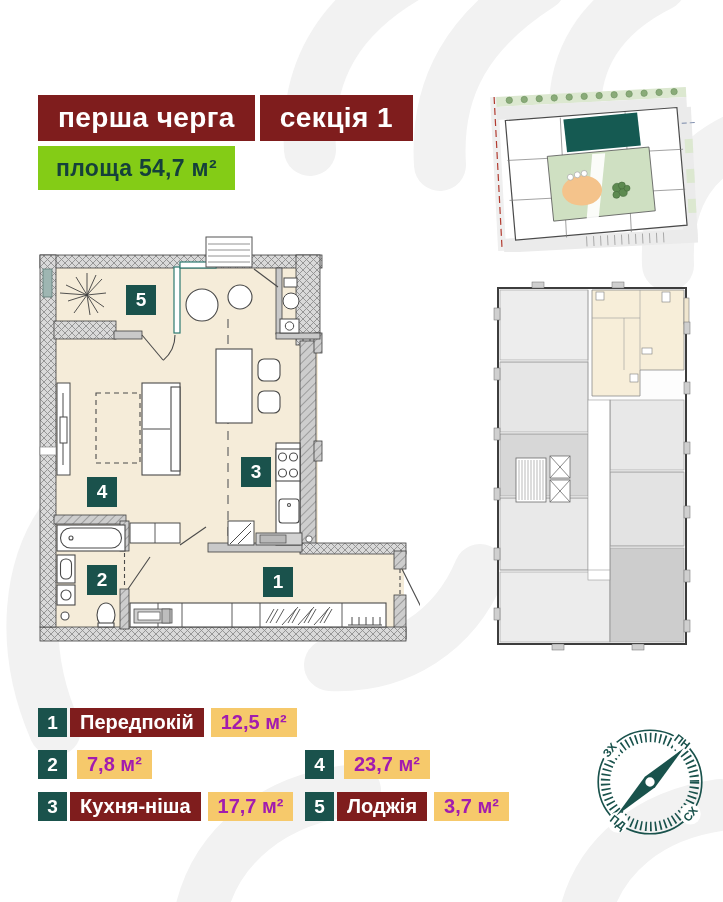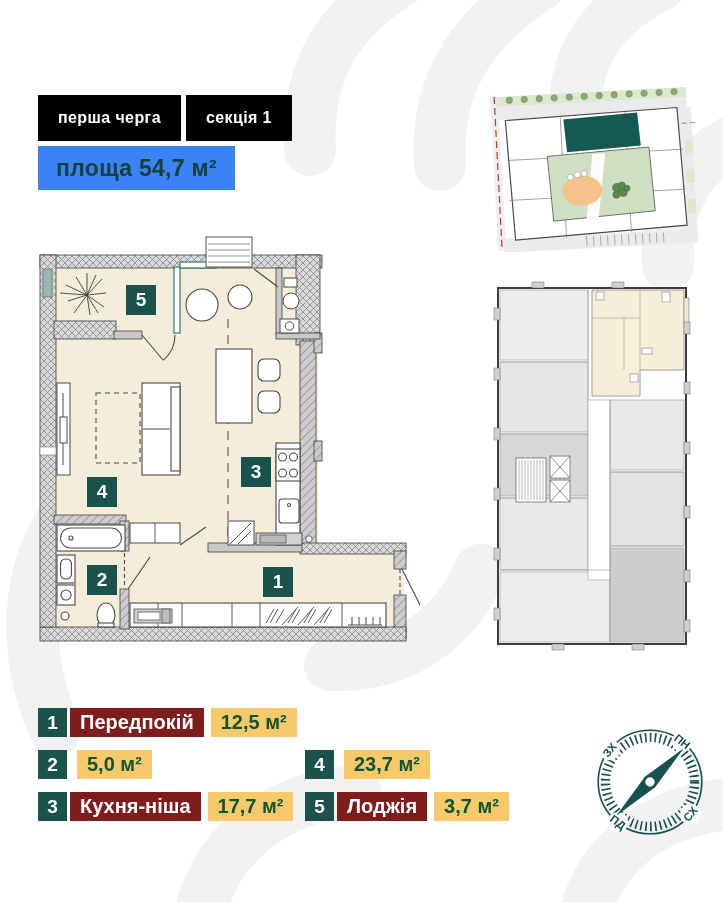"перша черга" .badge-teal { background: #000000 -> #7f1d1d; font-size: 16px -> 28px }
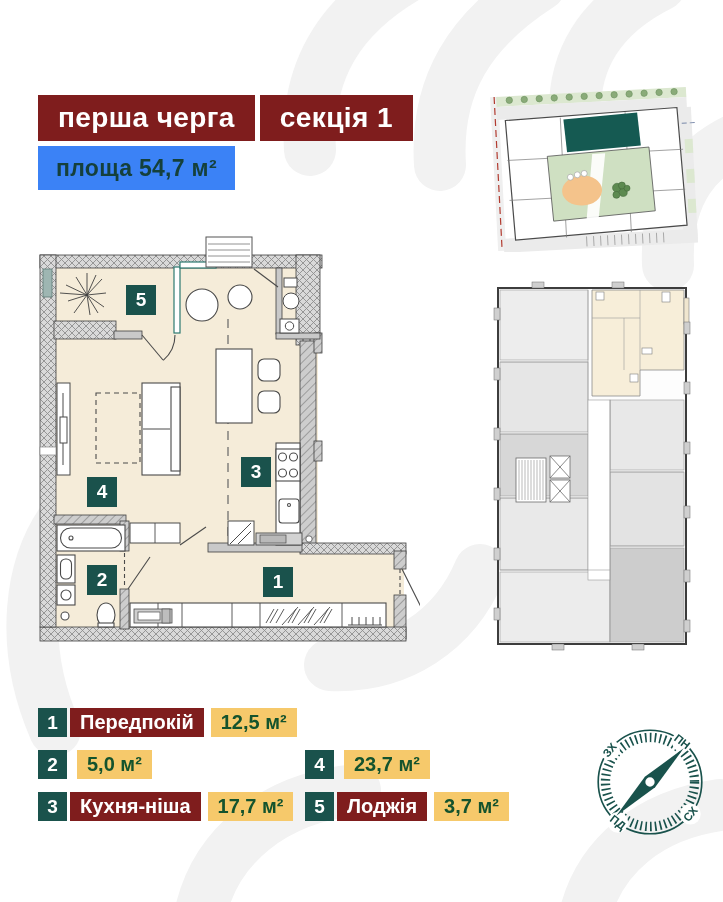"площа 54,7 м²" .badge-yellow { background: #3b82f6 -> #84cc16 }
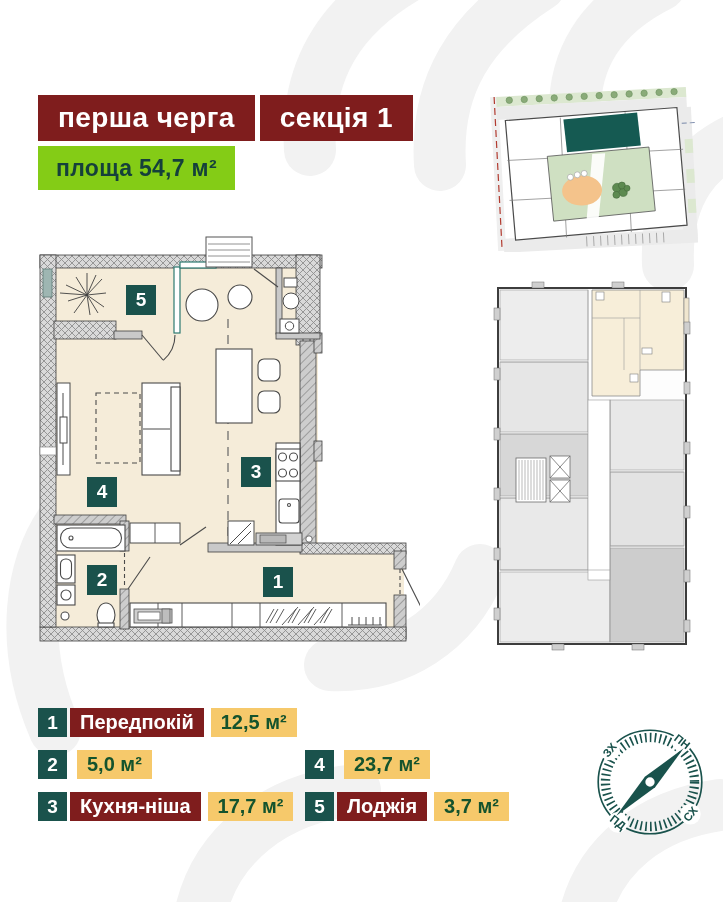"12,5 м²" .area-box { color: #14532d -> #a21caf }
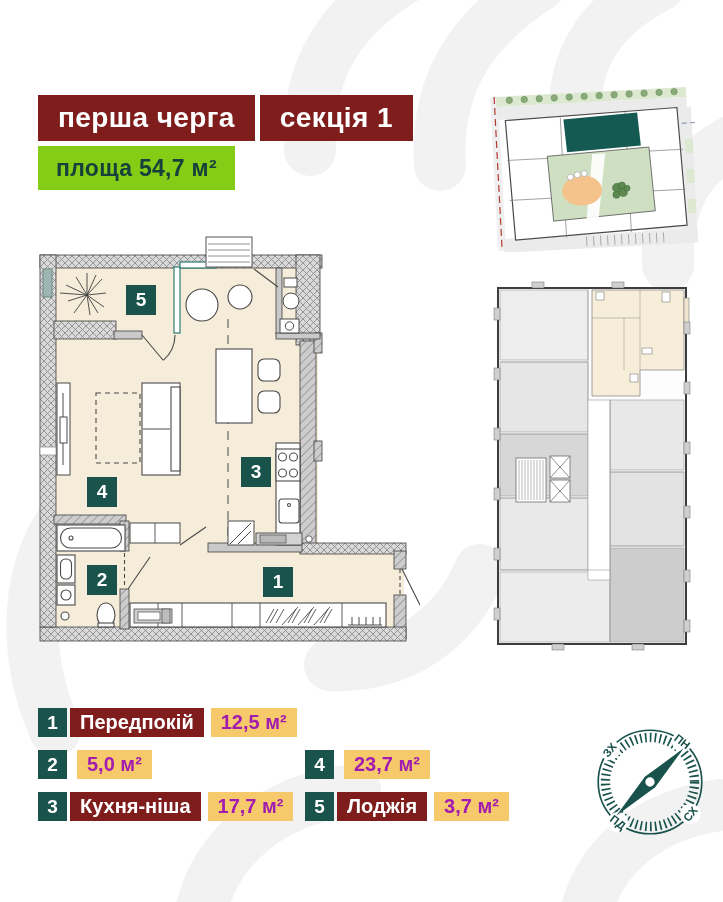"5,0 м²" div.area-box { text: 5,0 -> 7,8 }
